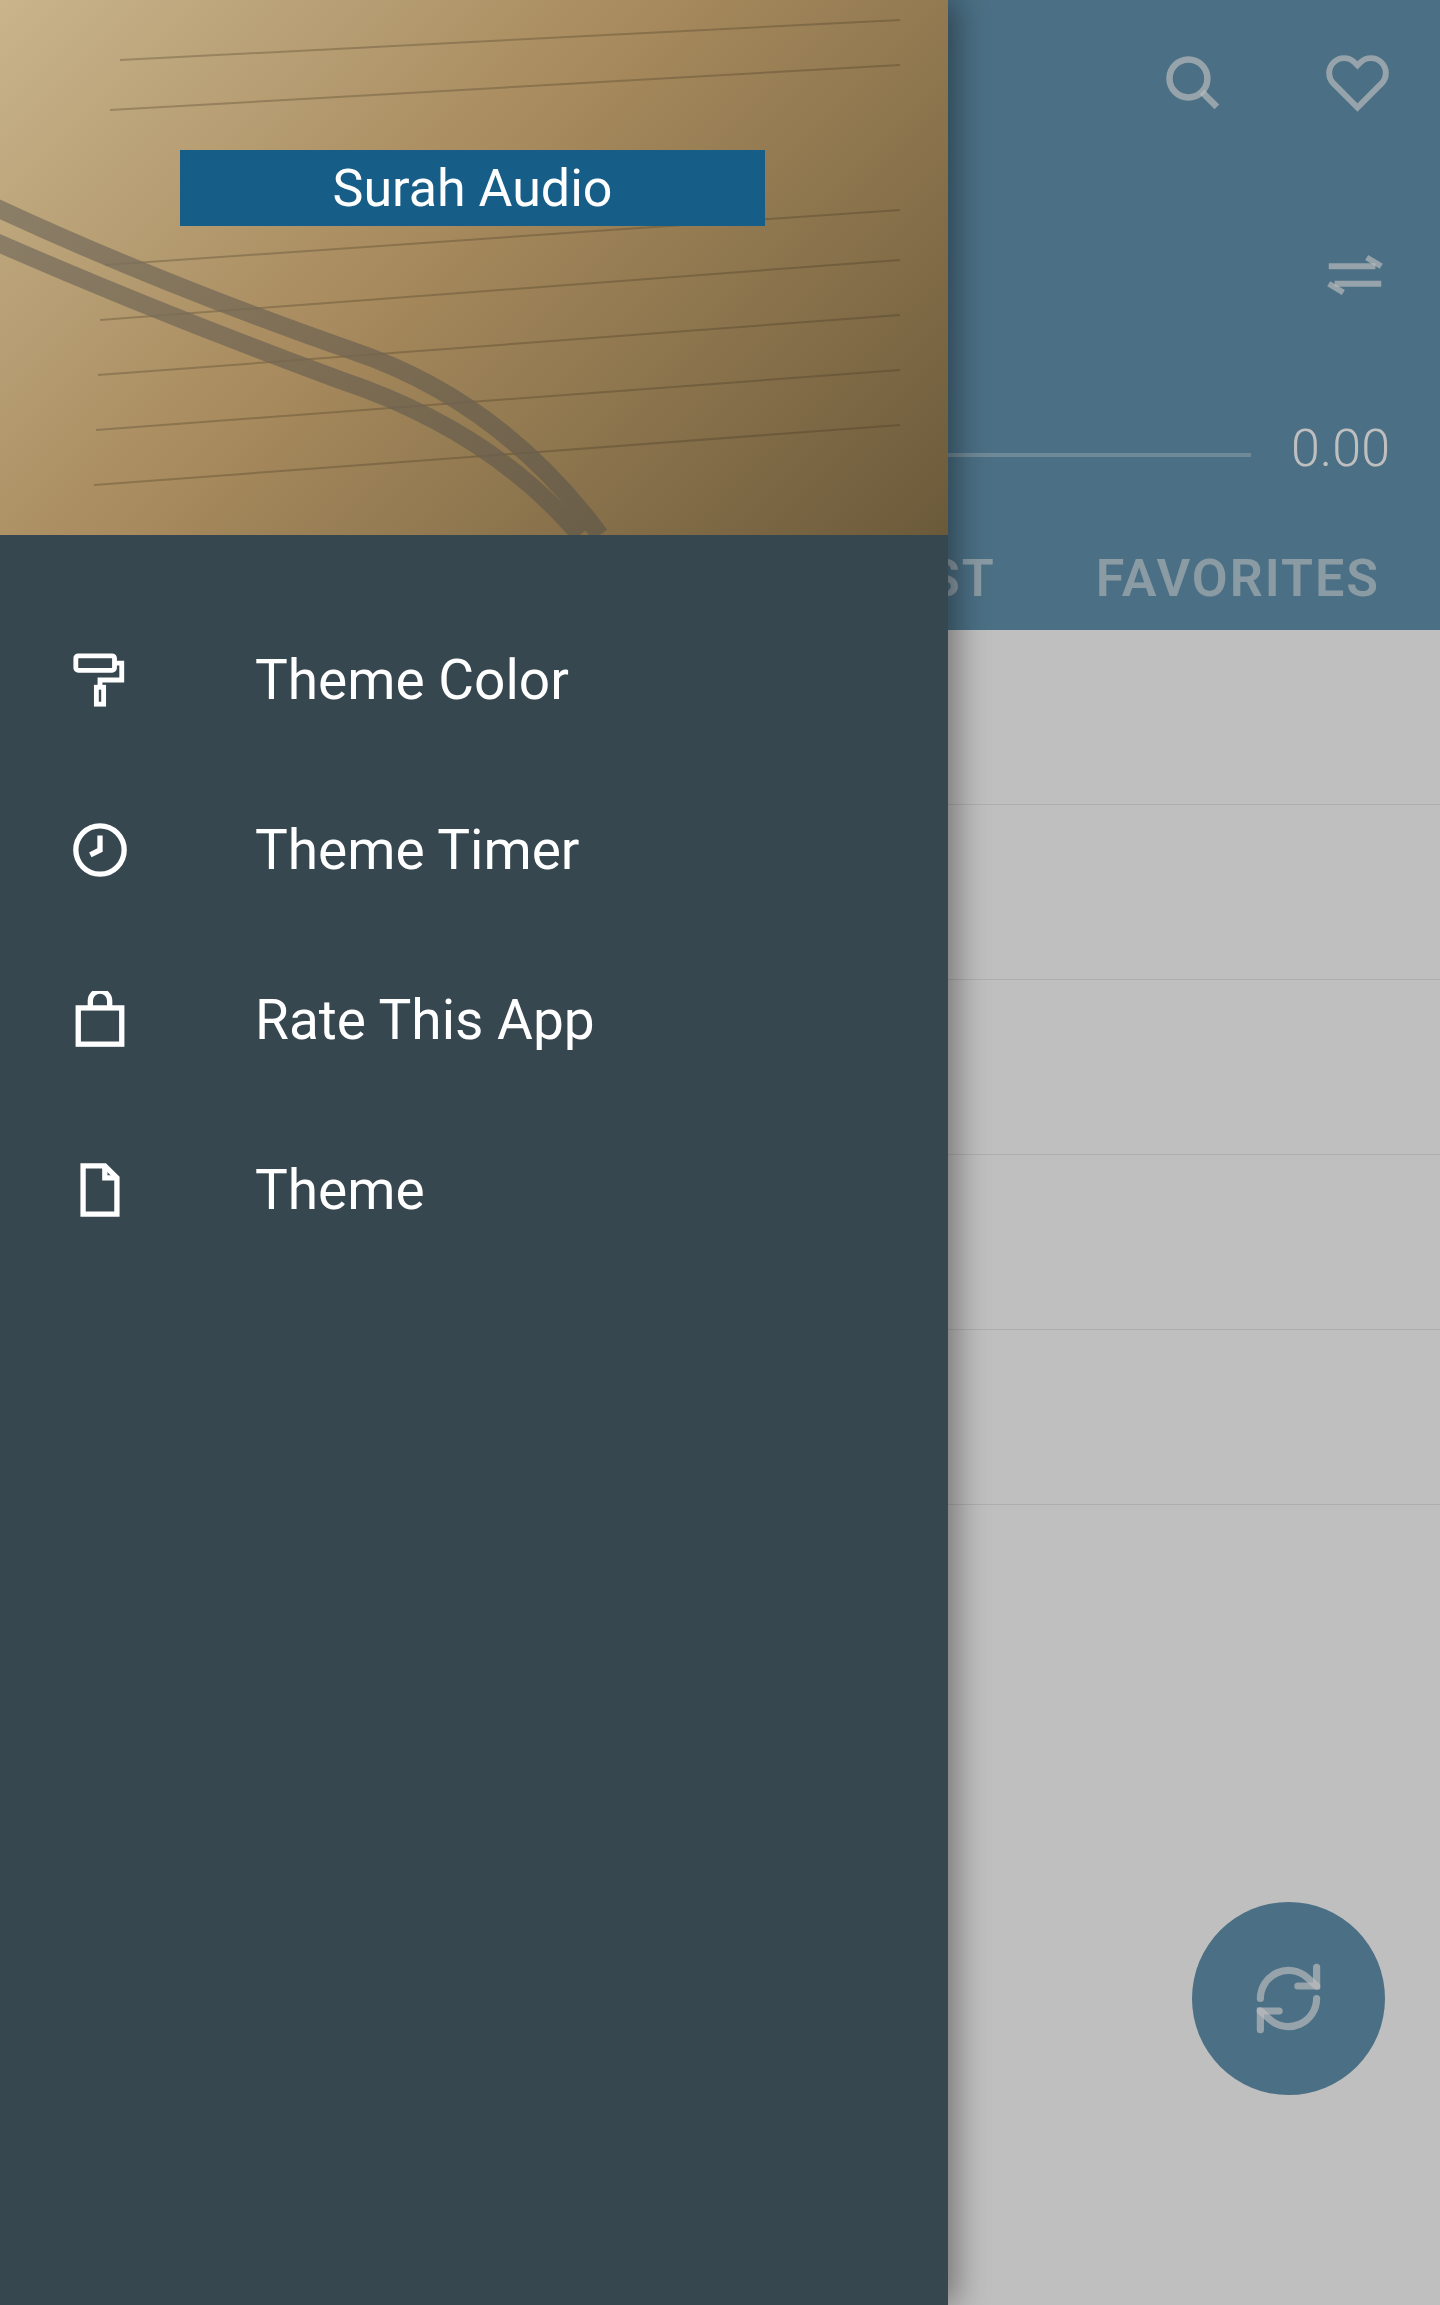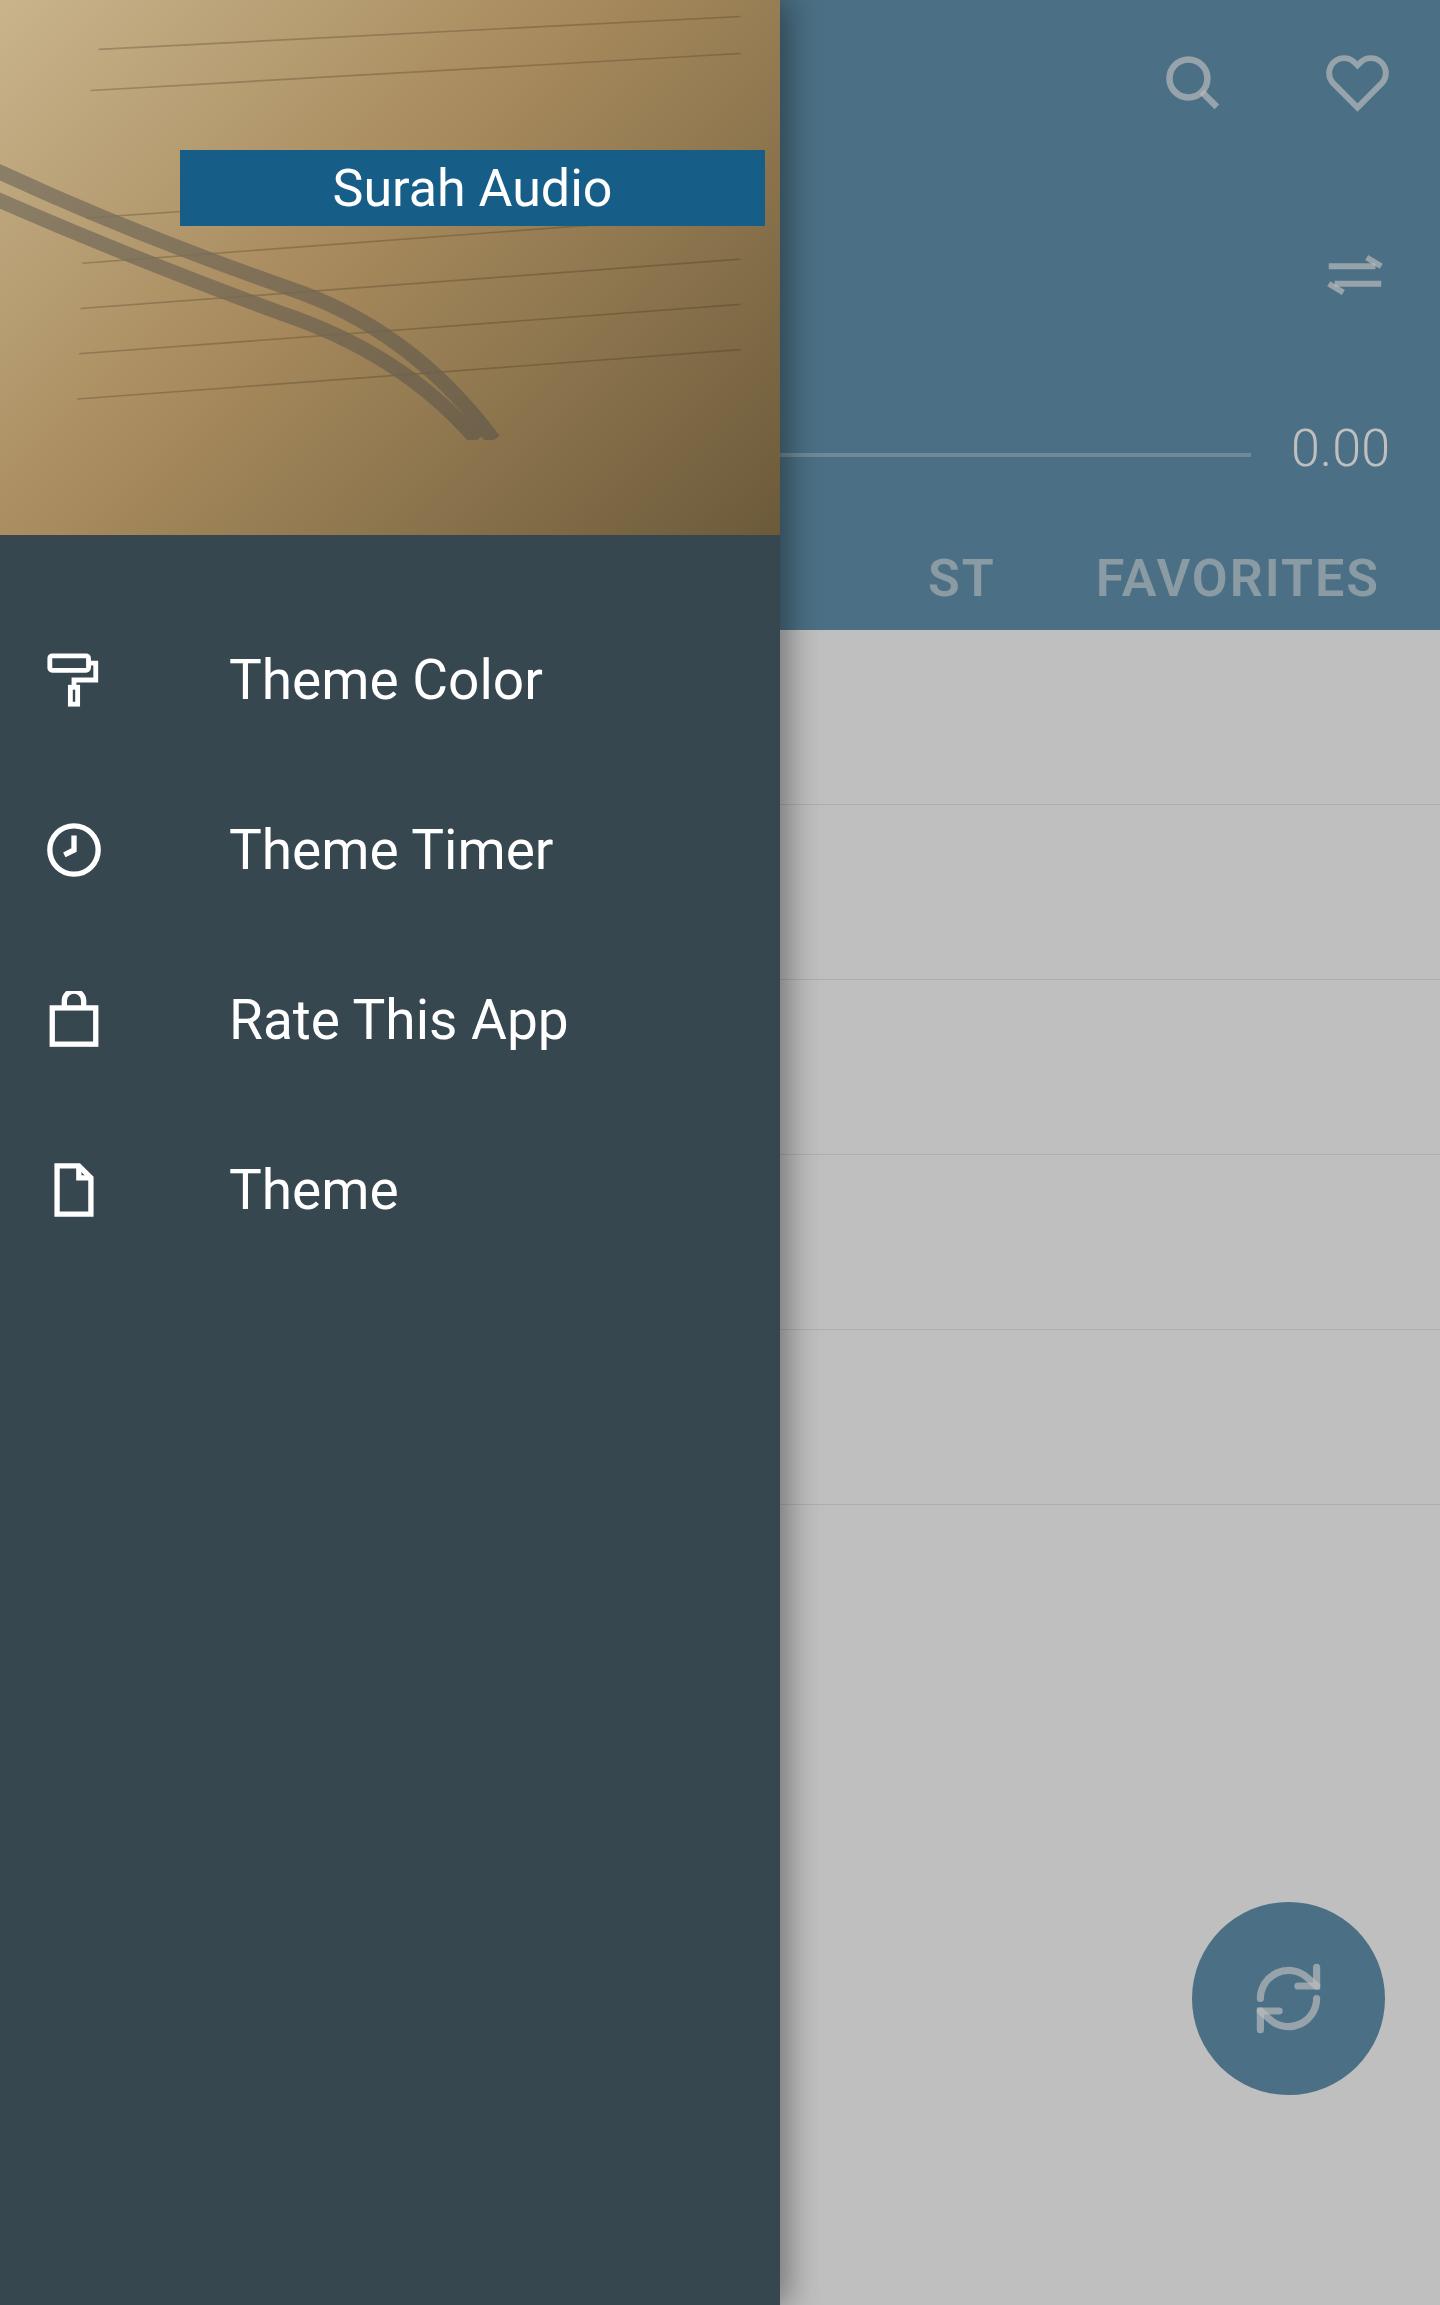"Surah Audio" .drawer { width: 780px -> 948px }
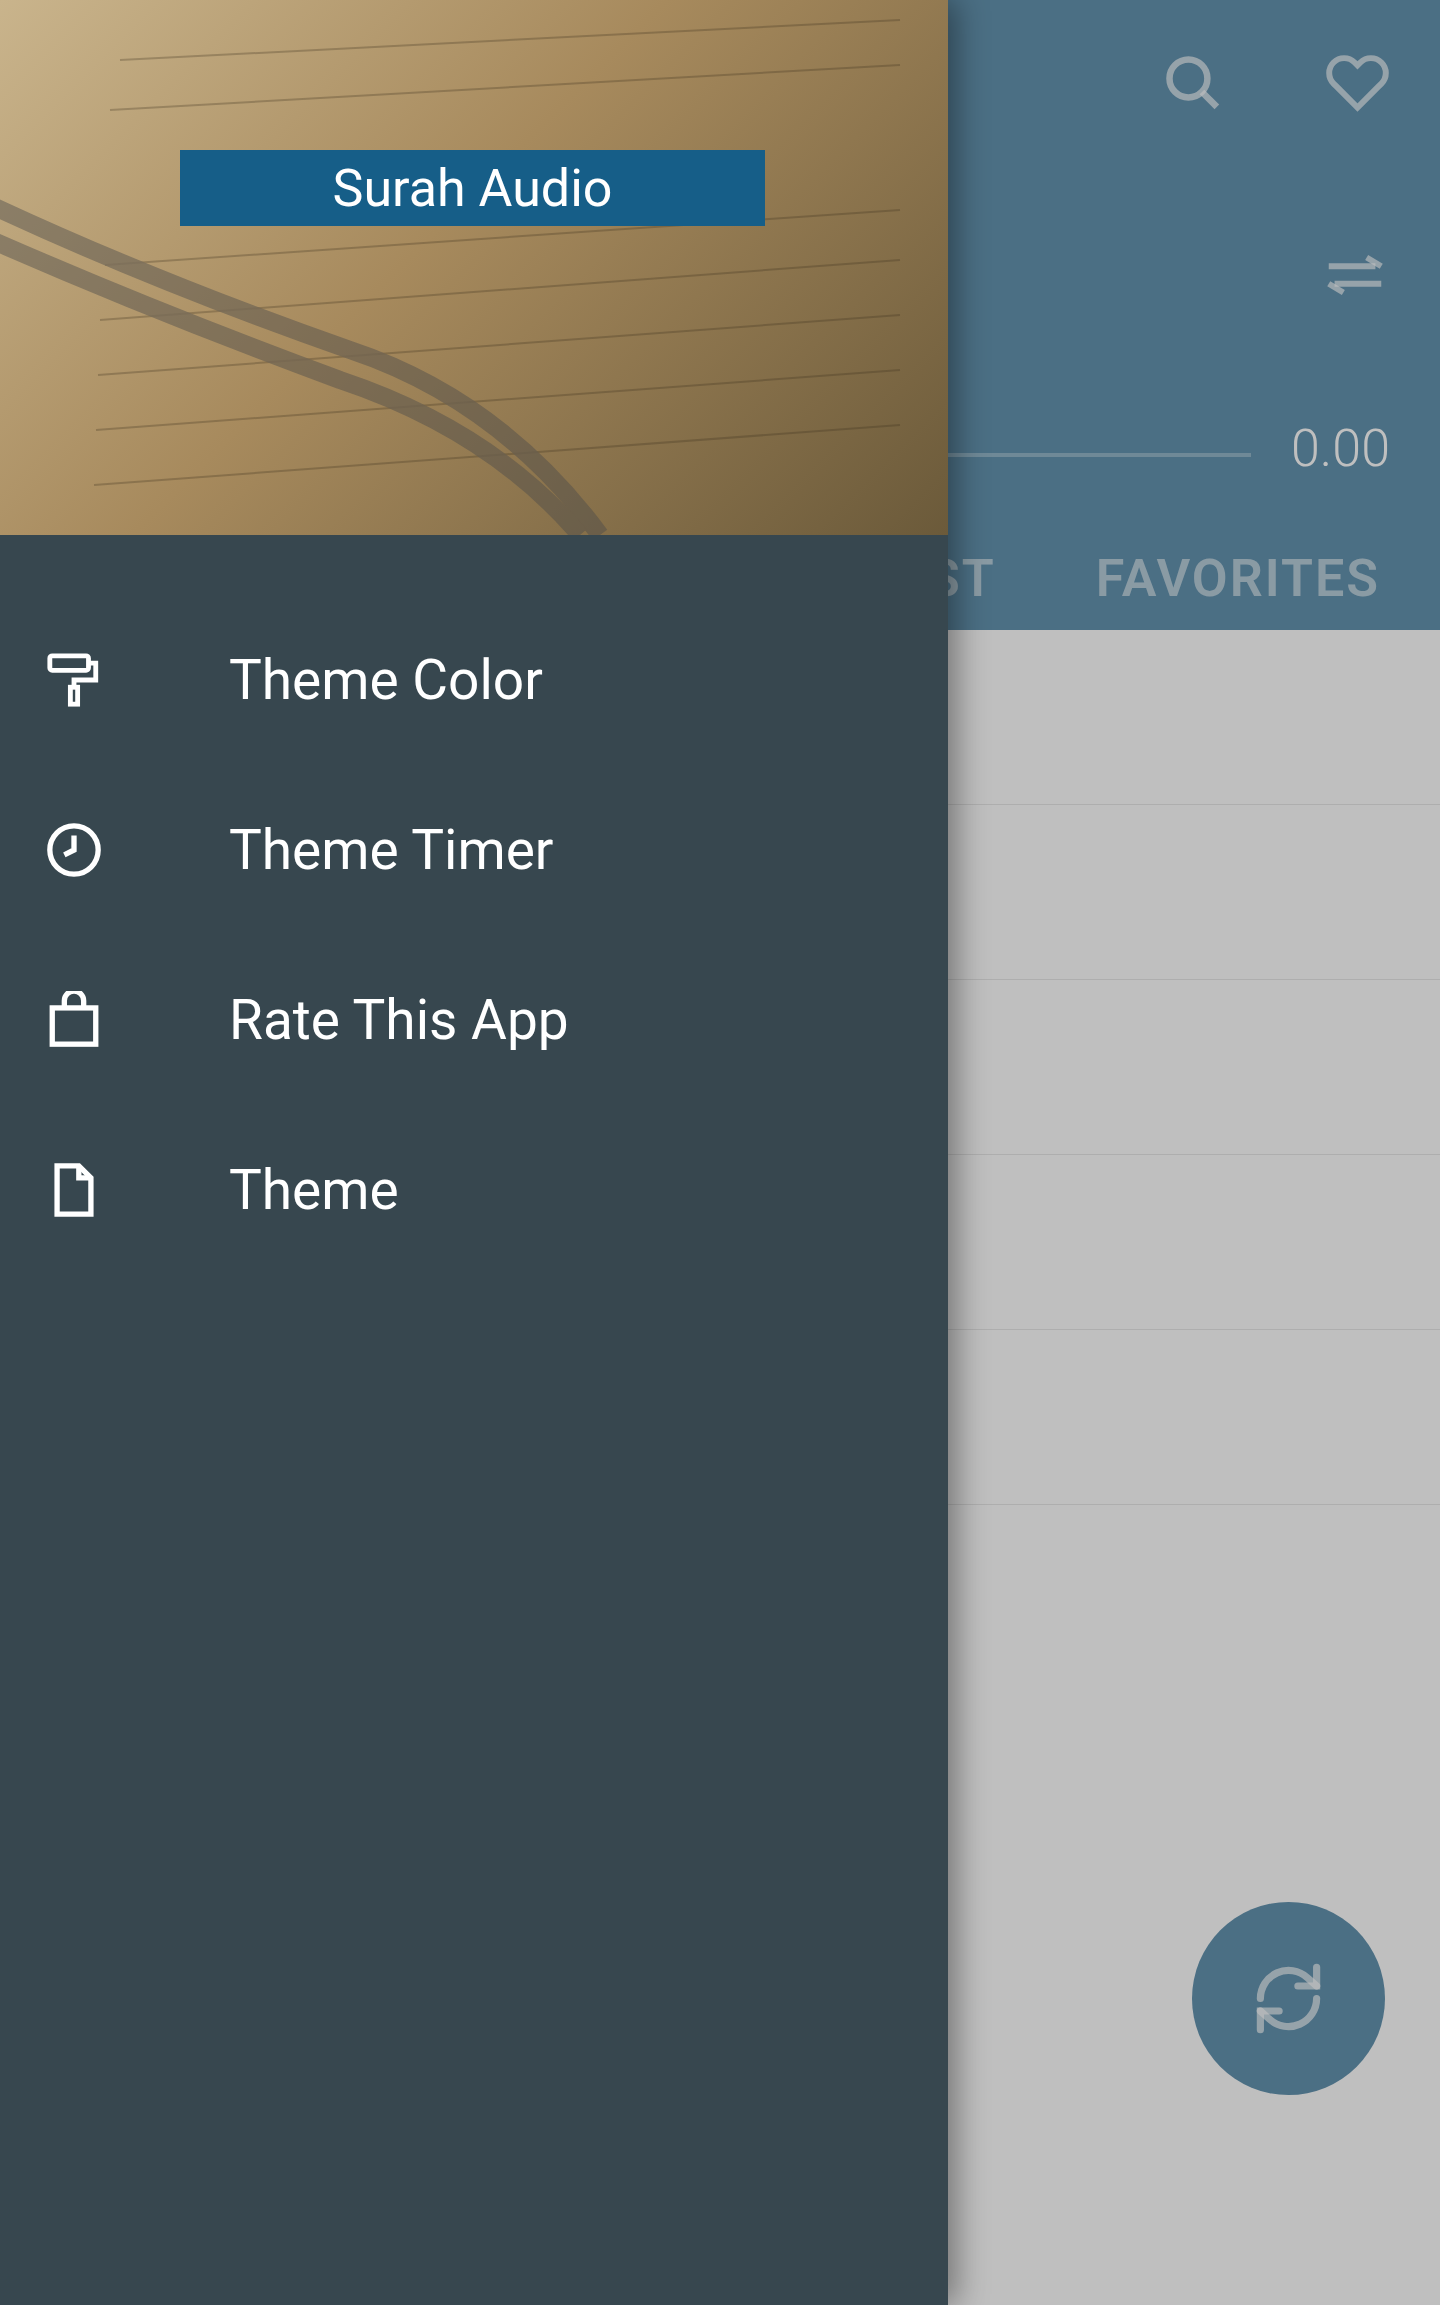"Theme Color" .drawer-item { padding-left: 39px -> 65px }
